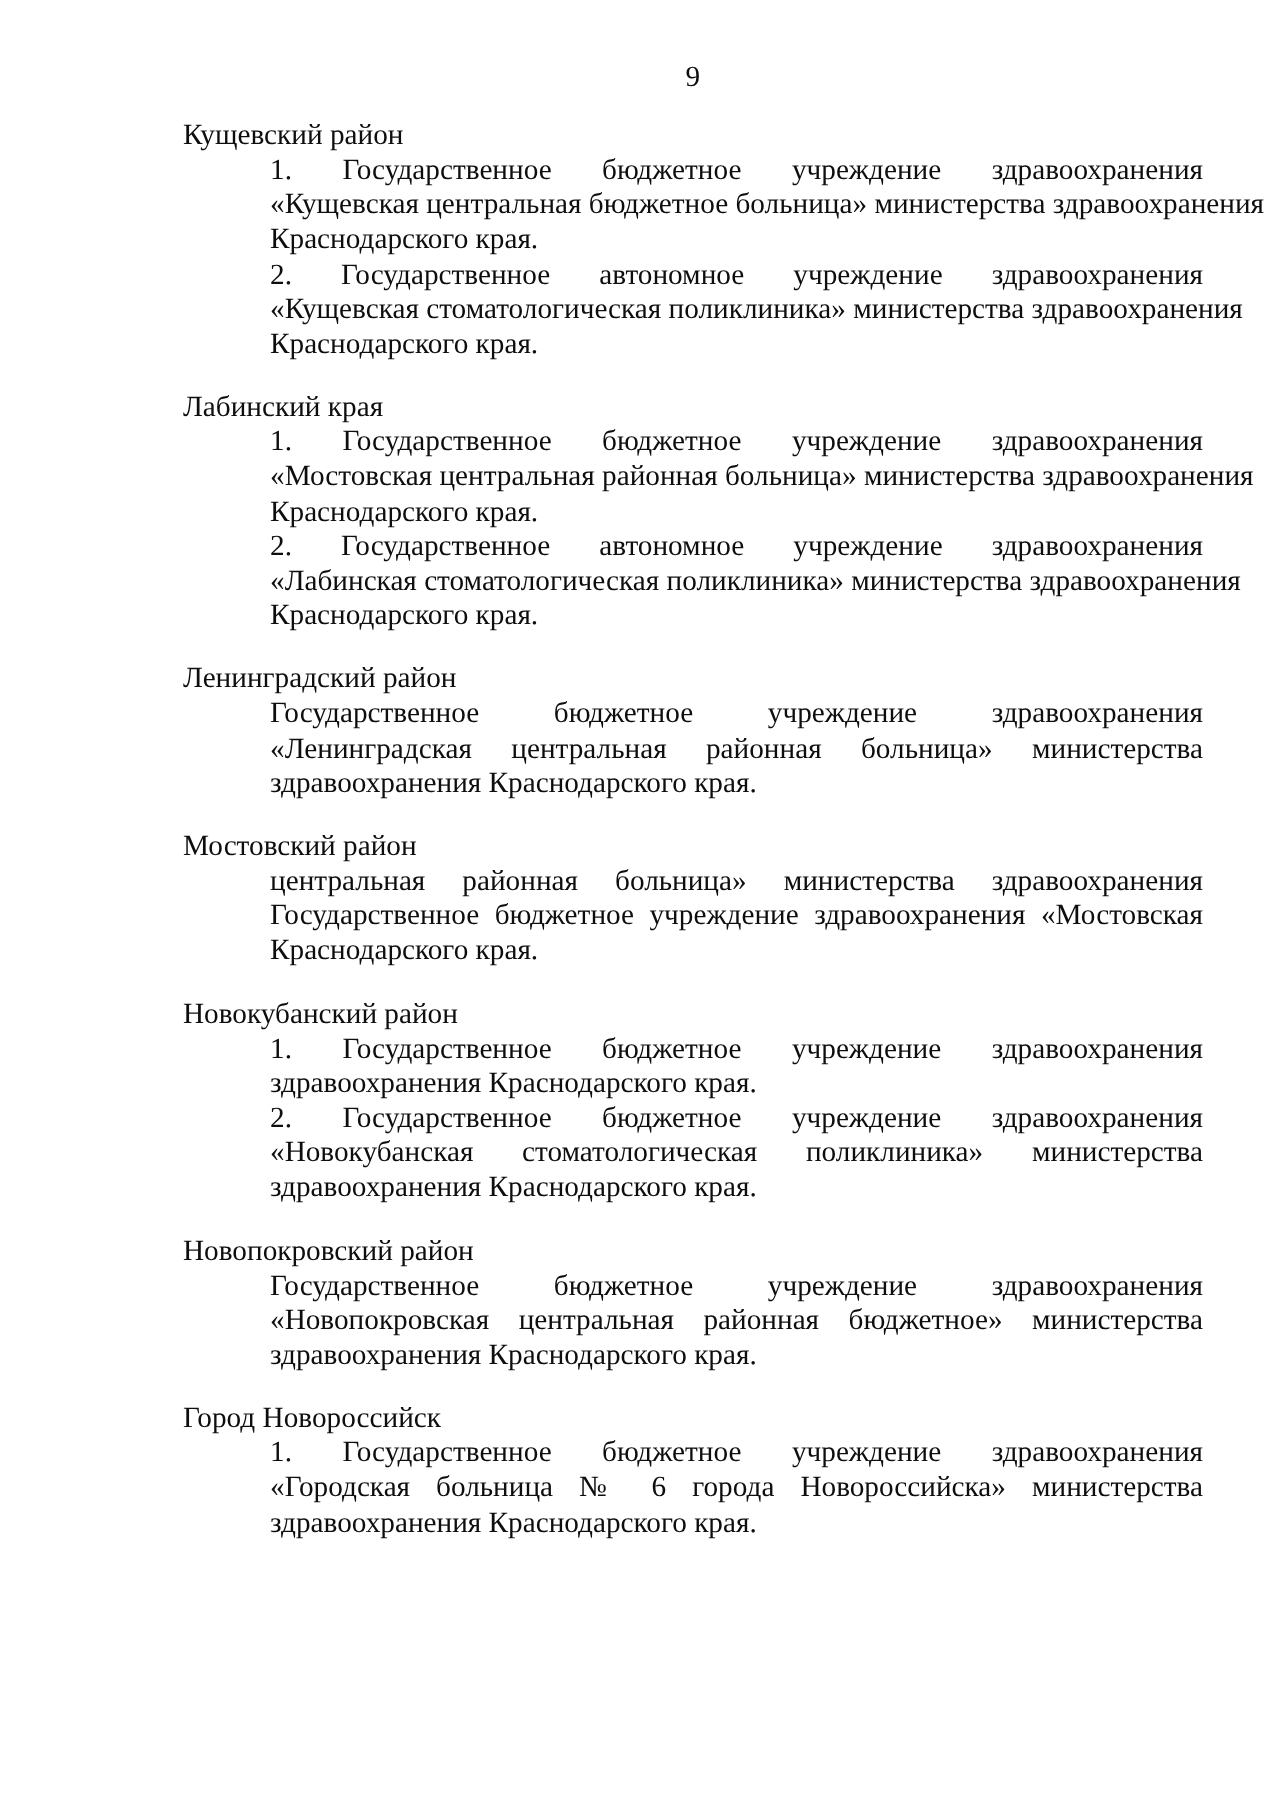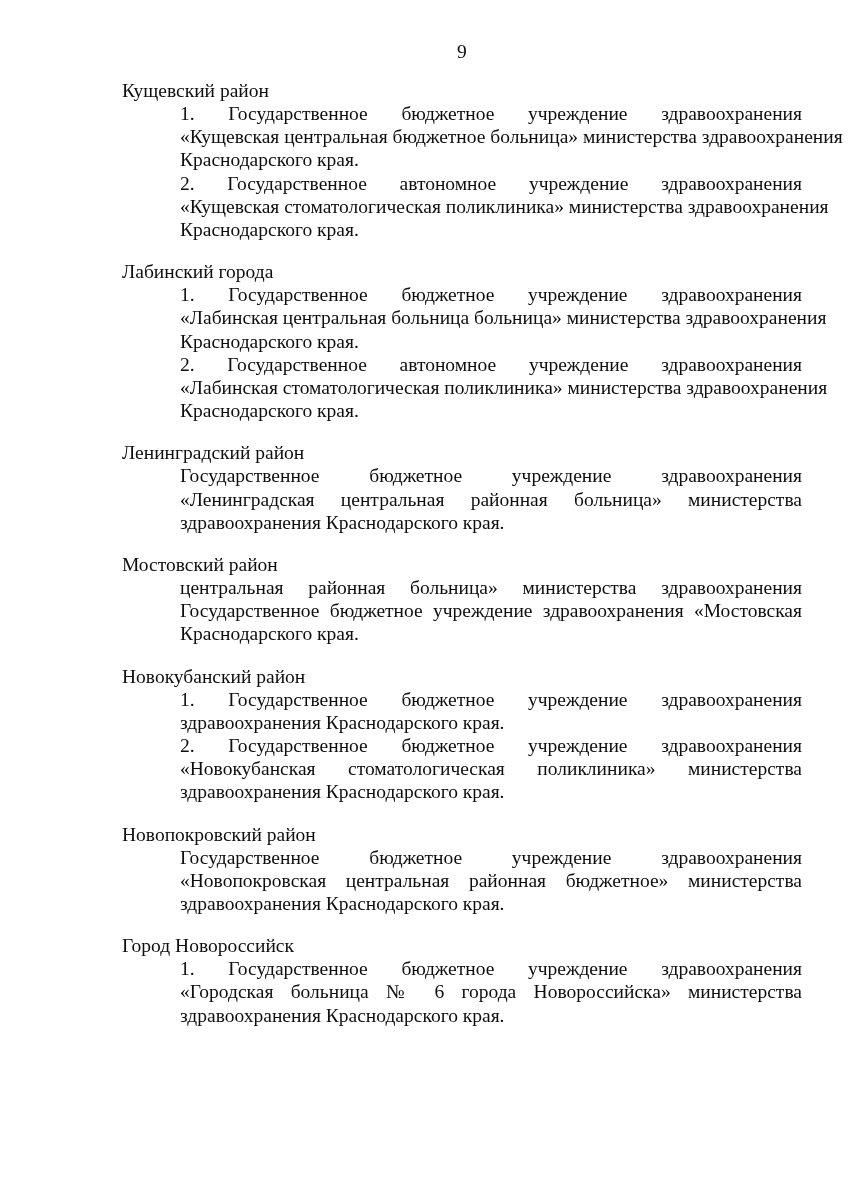"Лабинский города" div.section-heading { text: города -> края }
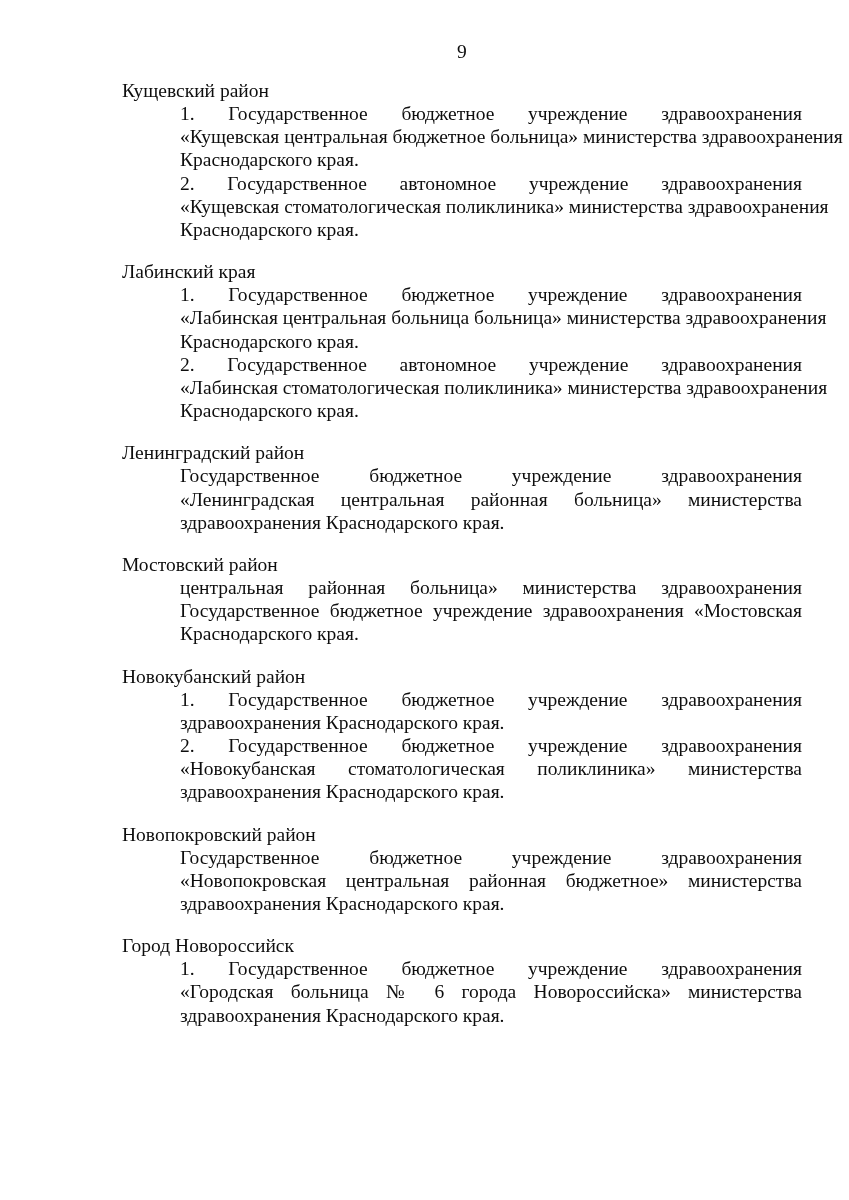"«Лабинская центральная больница" span.ln { text: Лабинская центральная больница -> Мостовская центральная районная }
